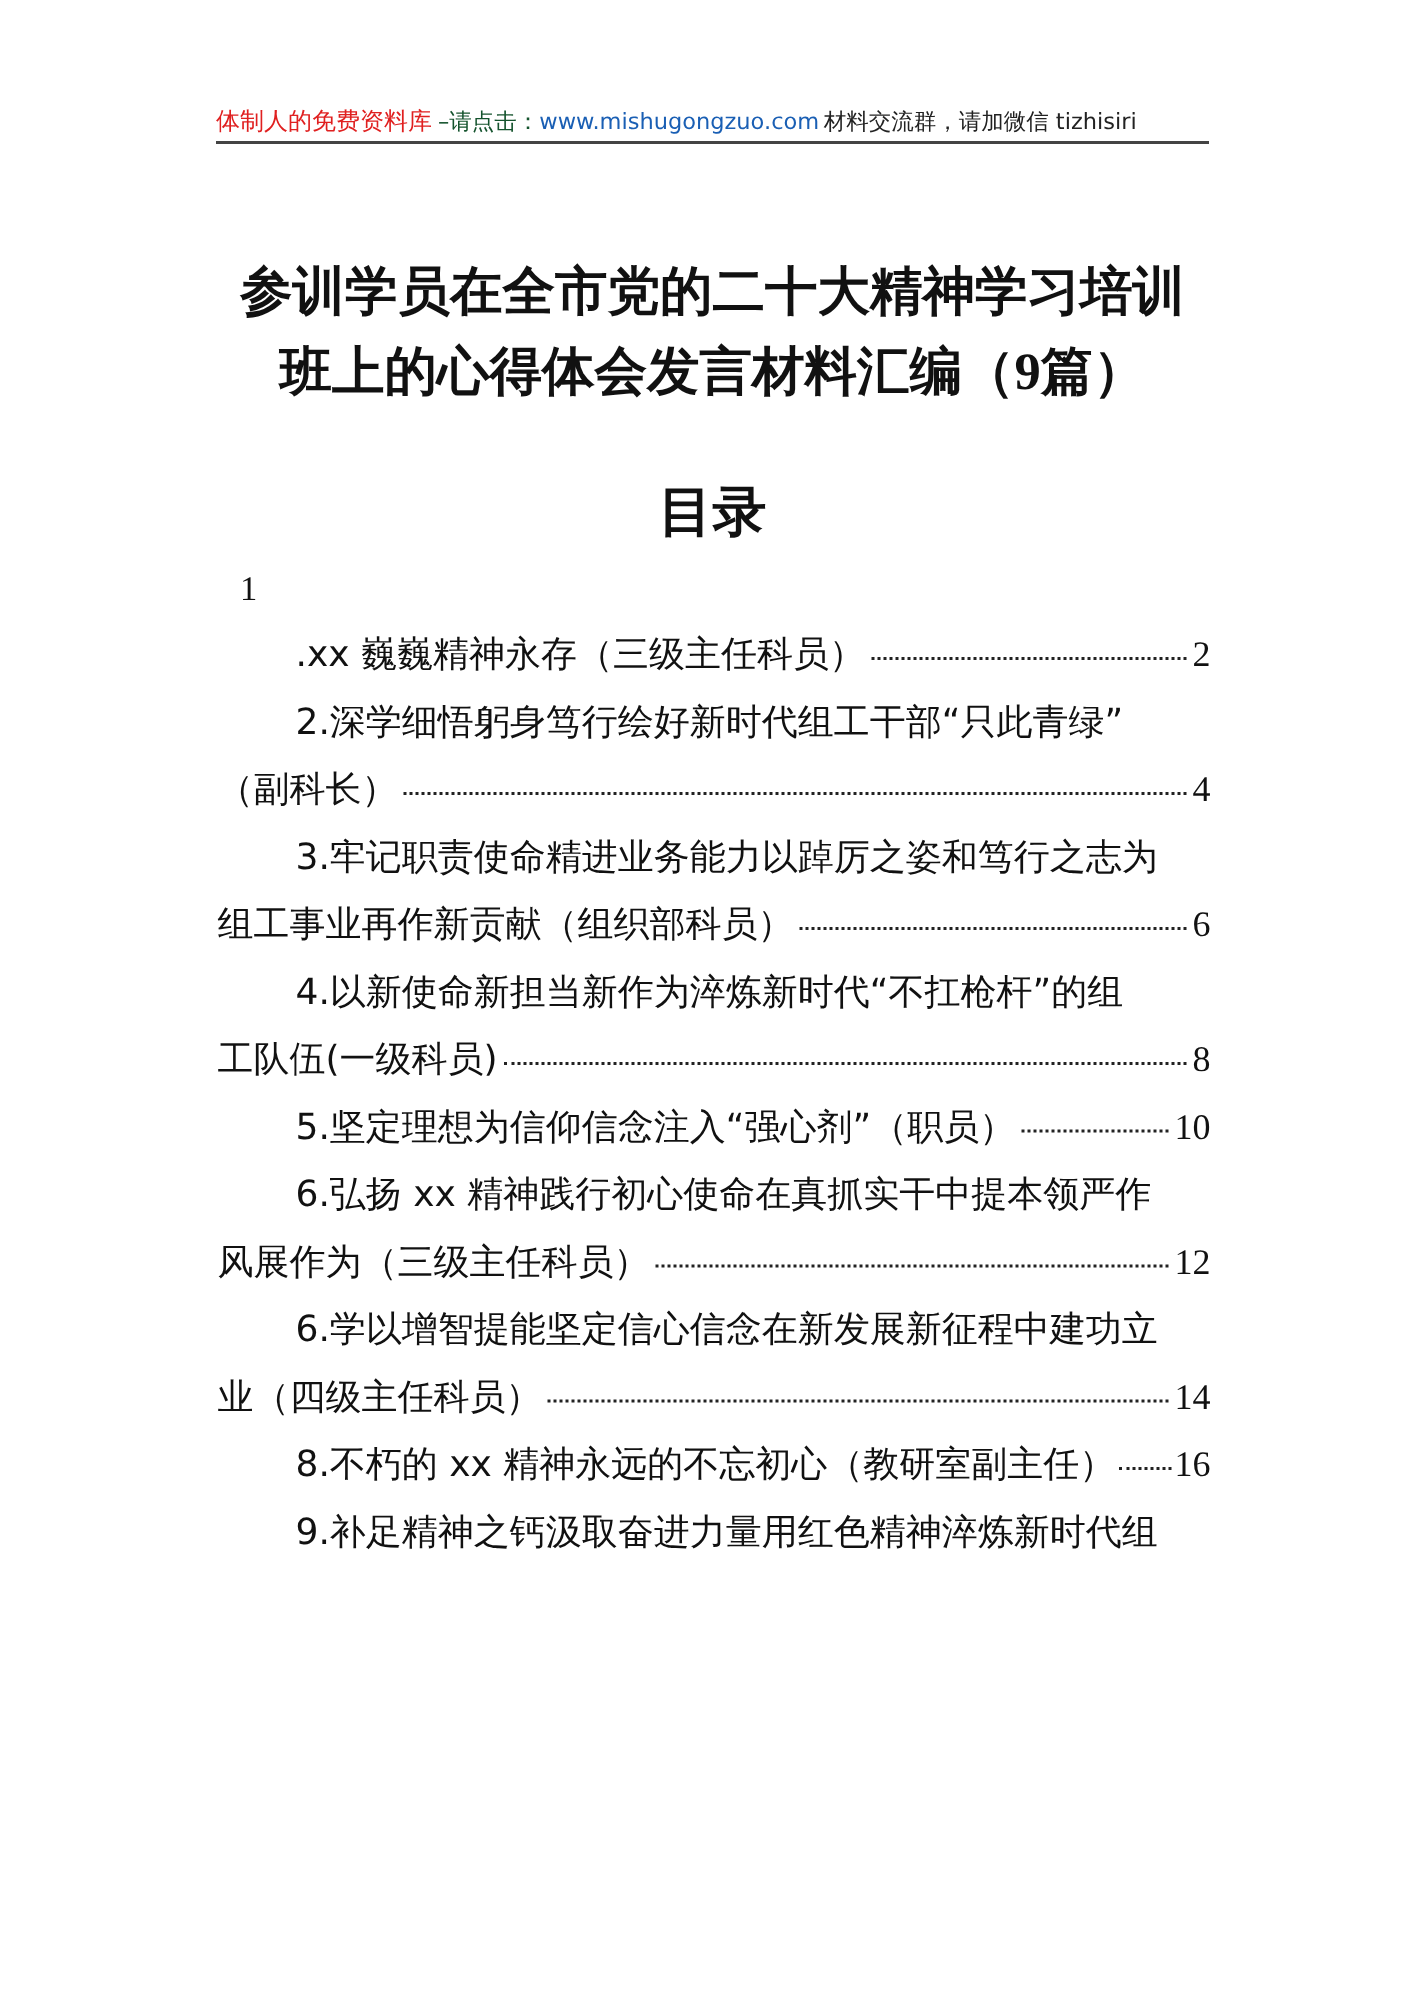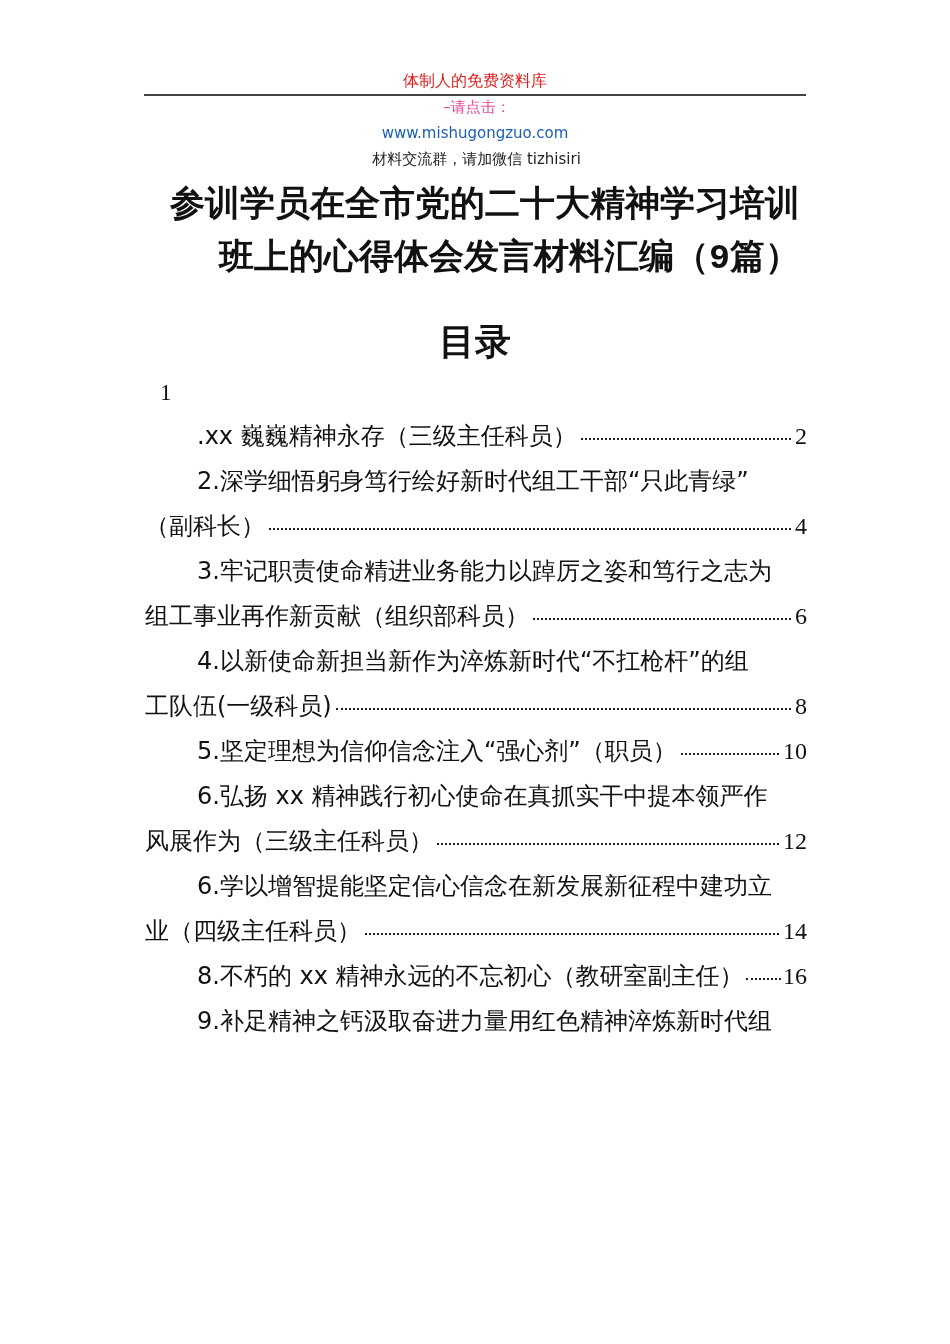"体制人的免费资料库" .header { flex-direction: column -> none }
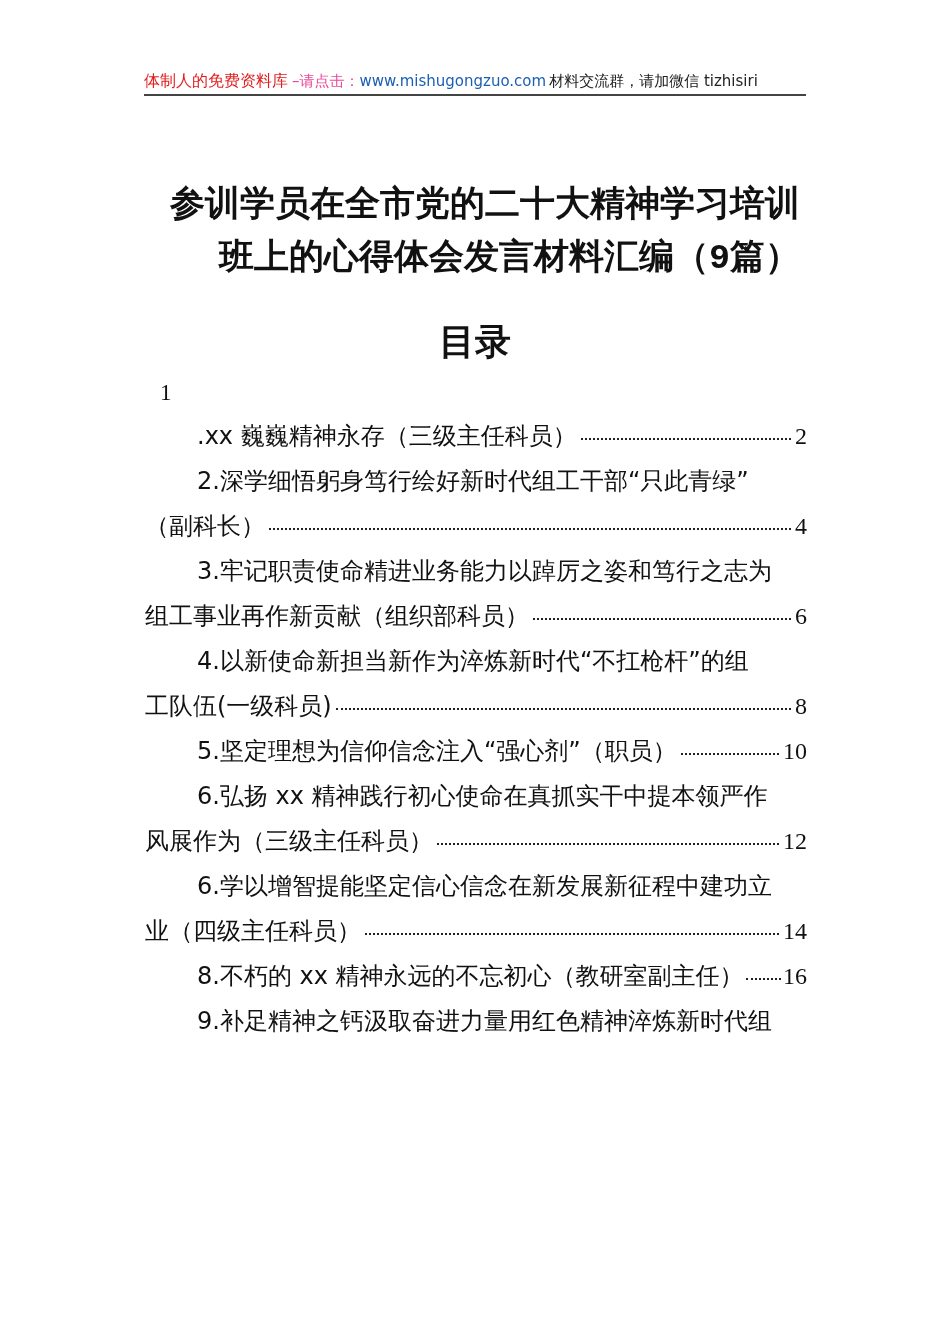"–请点击：" .header .prompt { color: #ec4899 -> #14532d }
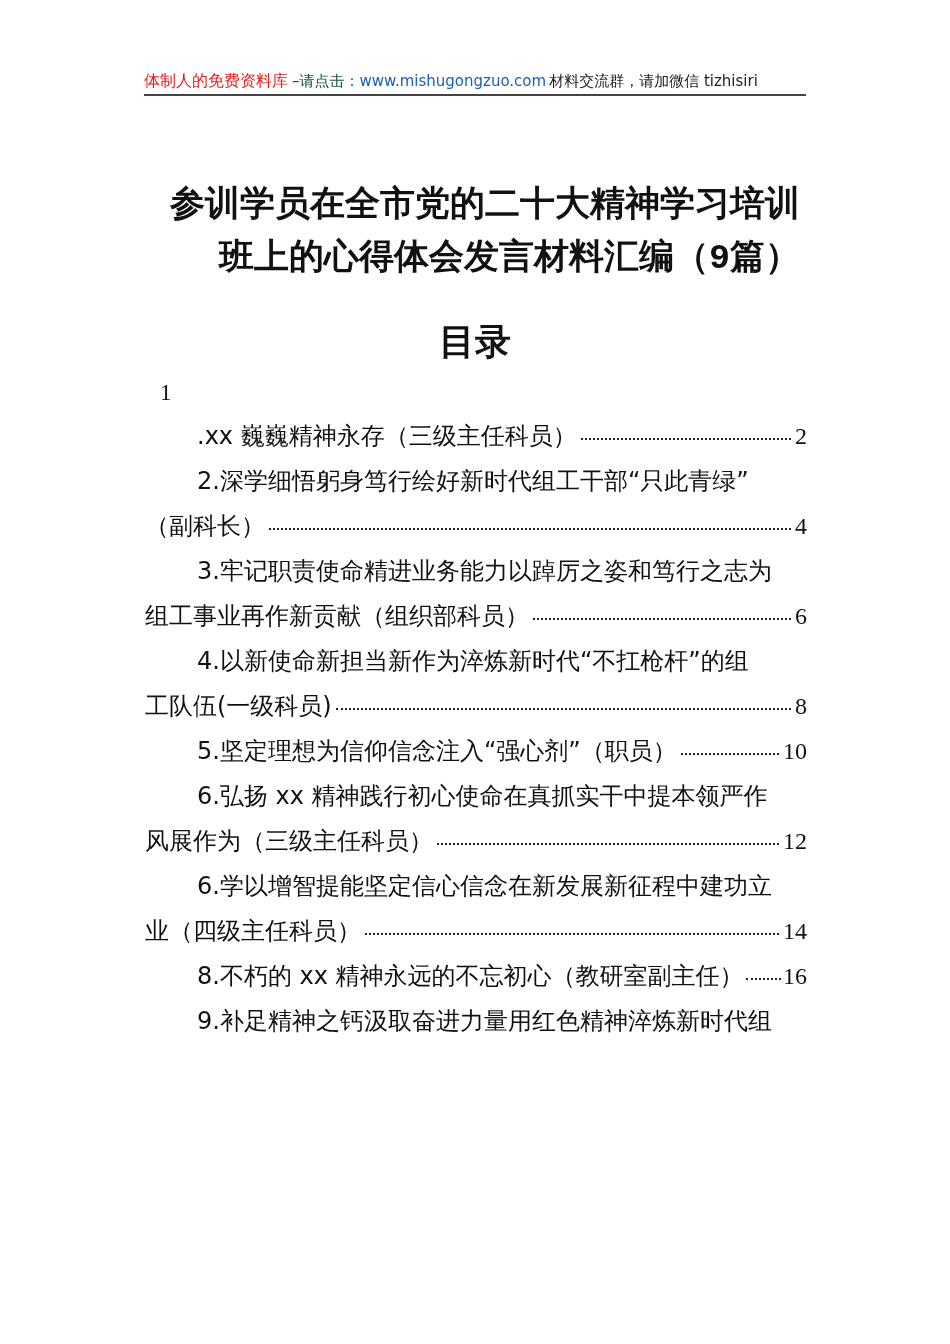"参训学员在全市党的二十大精神学习培训" .doc-title { font-family: Liberation Mono, monospace -> Liberation Serif, serif; text-align: right -> center; top: 180px -> 168px }
